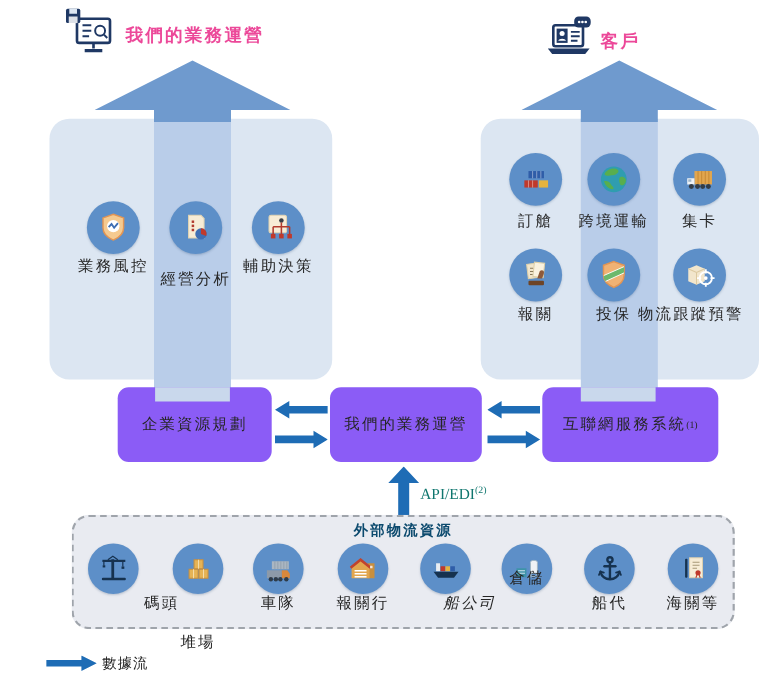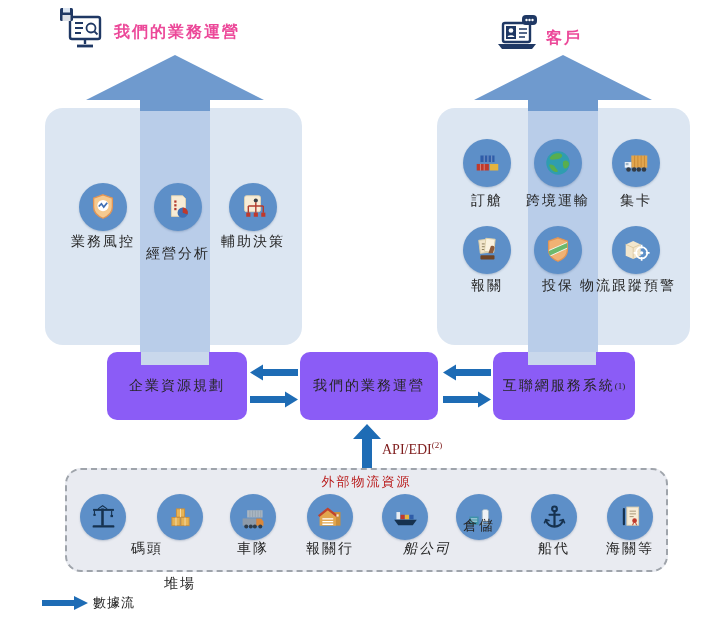"互聯網服務系統" div.mbox { width: 142px -> 160px }
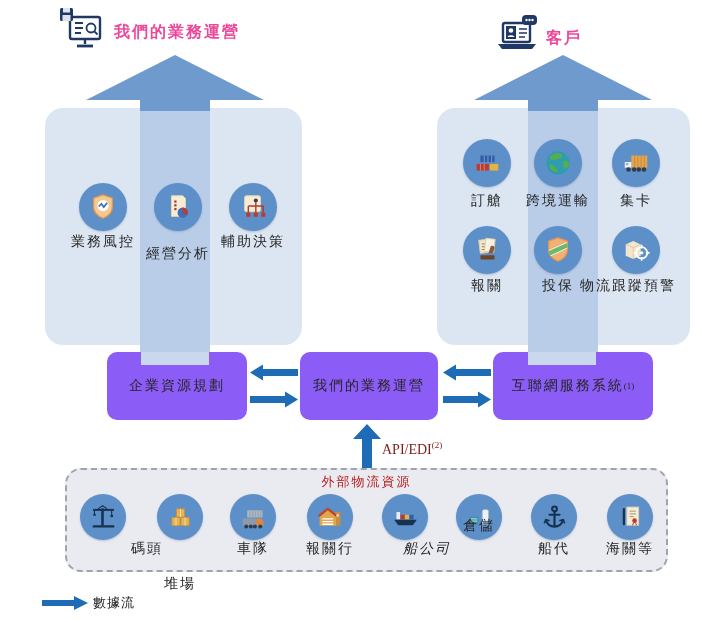"API/EDI(2)" .api { color: #7f1d1d -> #0f766e }
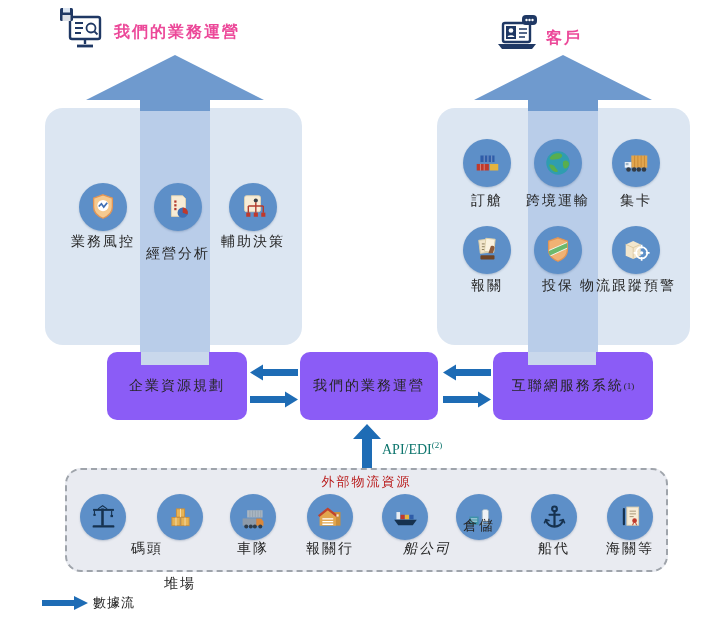"外部物流資源" .dtitle { color: #b91c1c -> #0c4a6e; font-weight: none -> bold }
